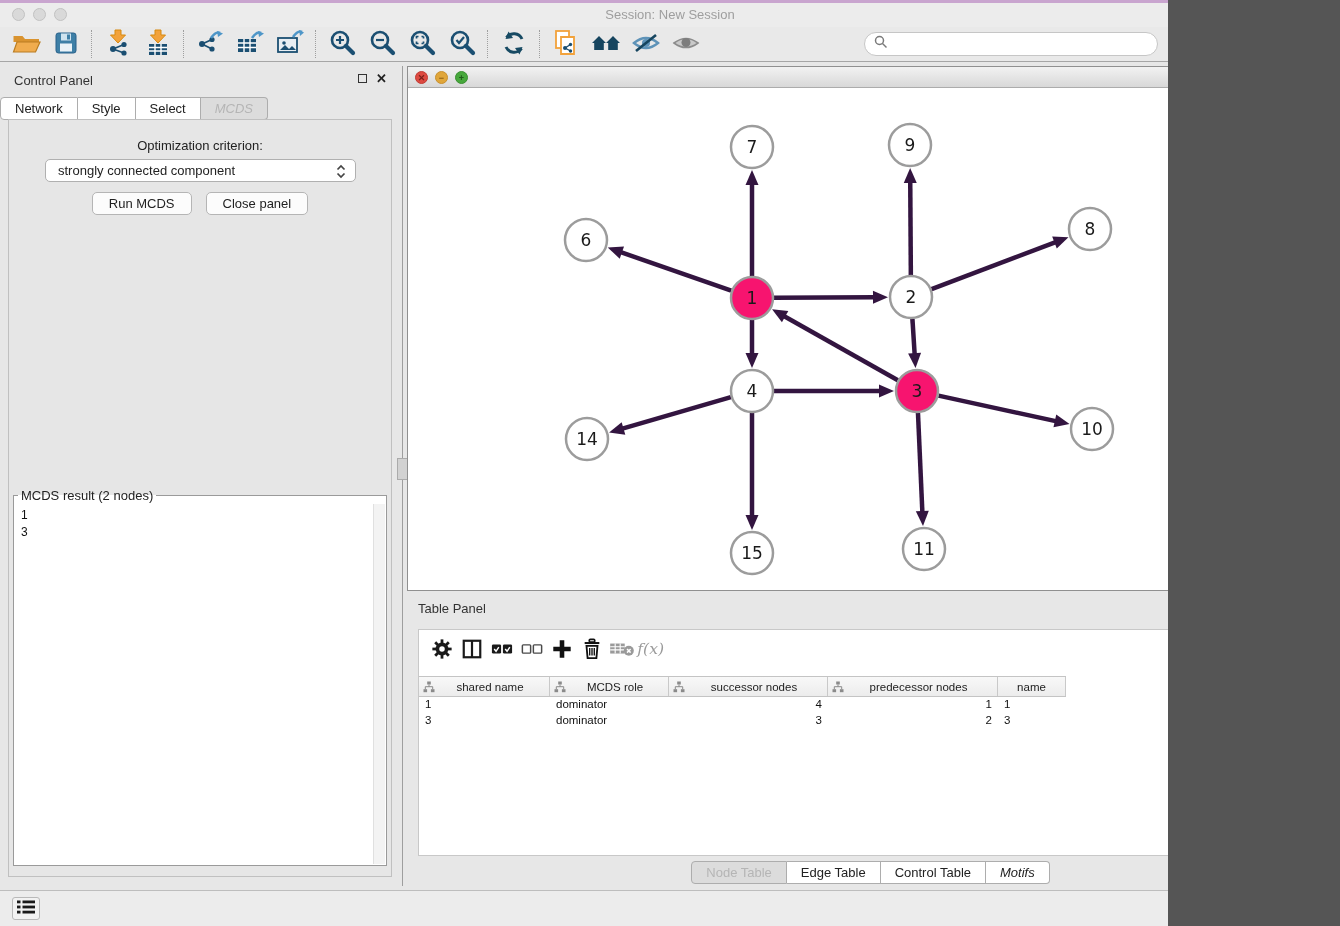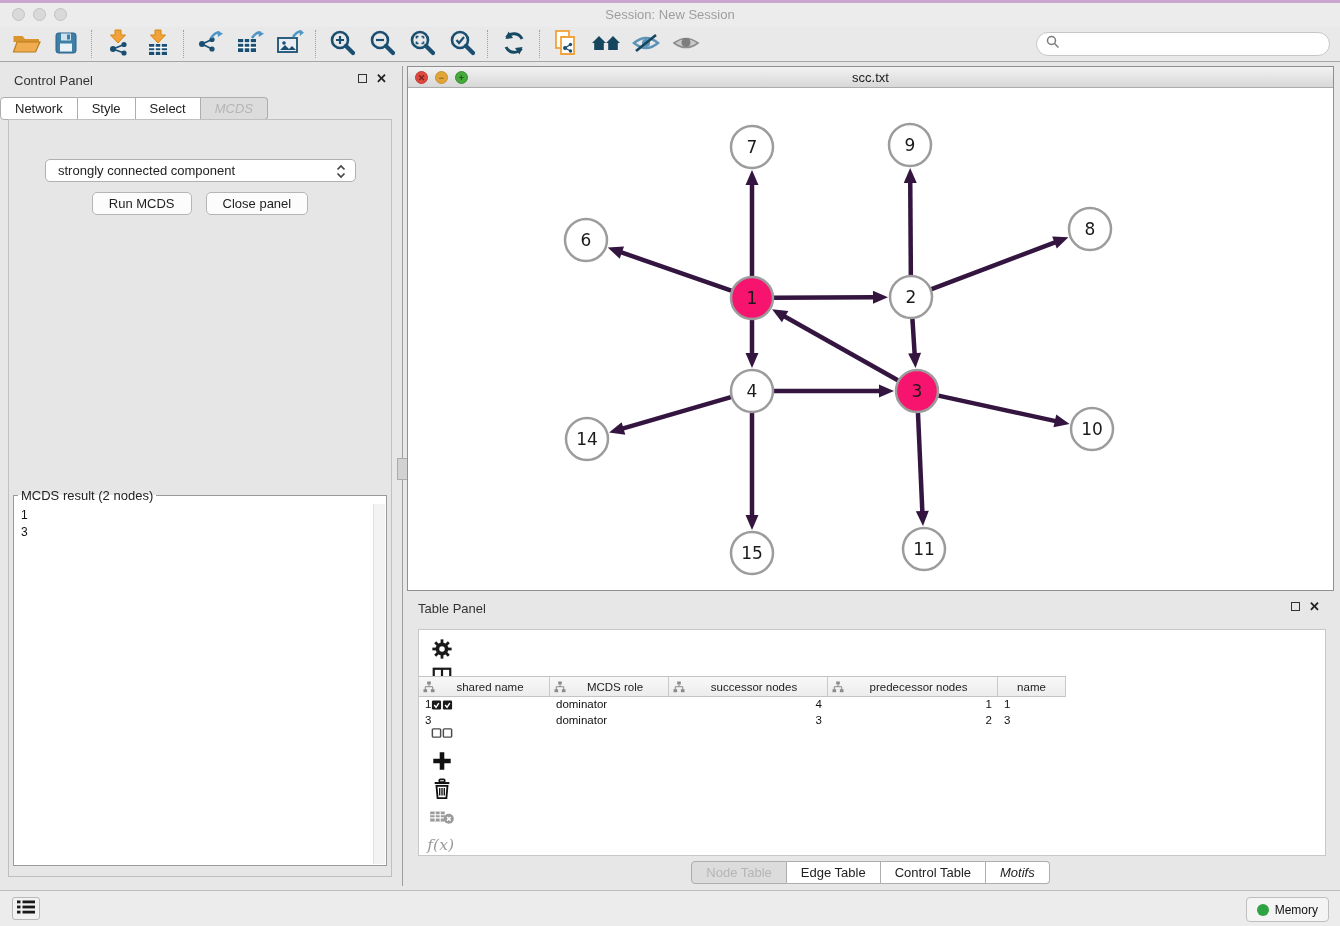"Session: New Session" .app { width: 1340px -> 1168px }
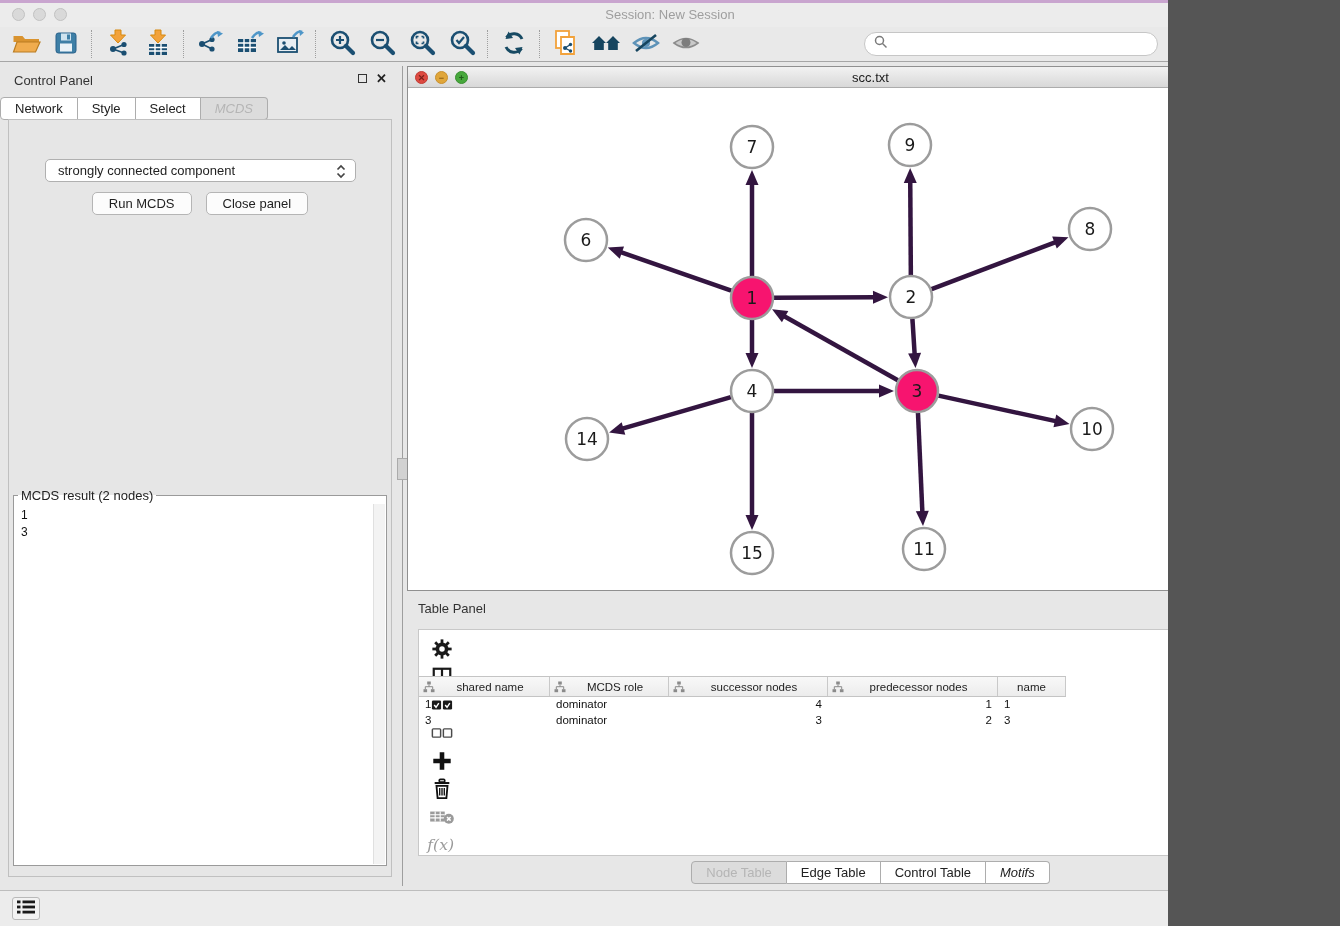"scc.txt" div.net-title { html: <div>scc.txt</div> -> none }
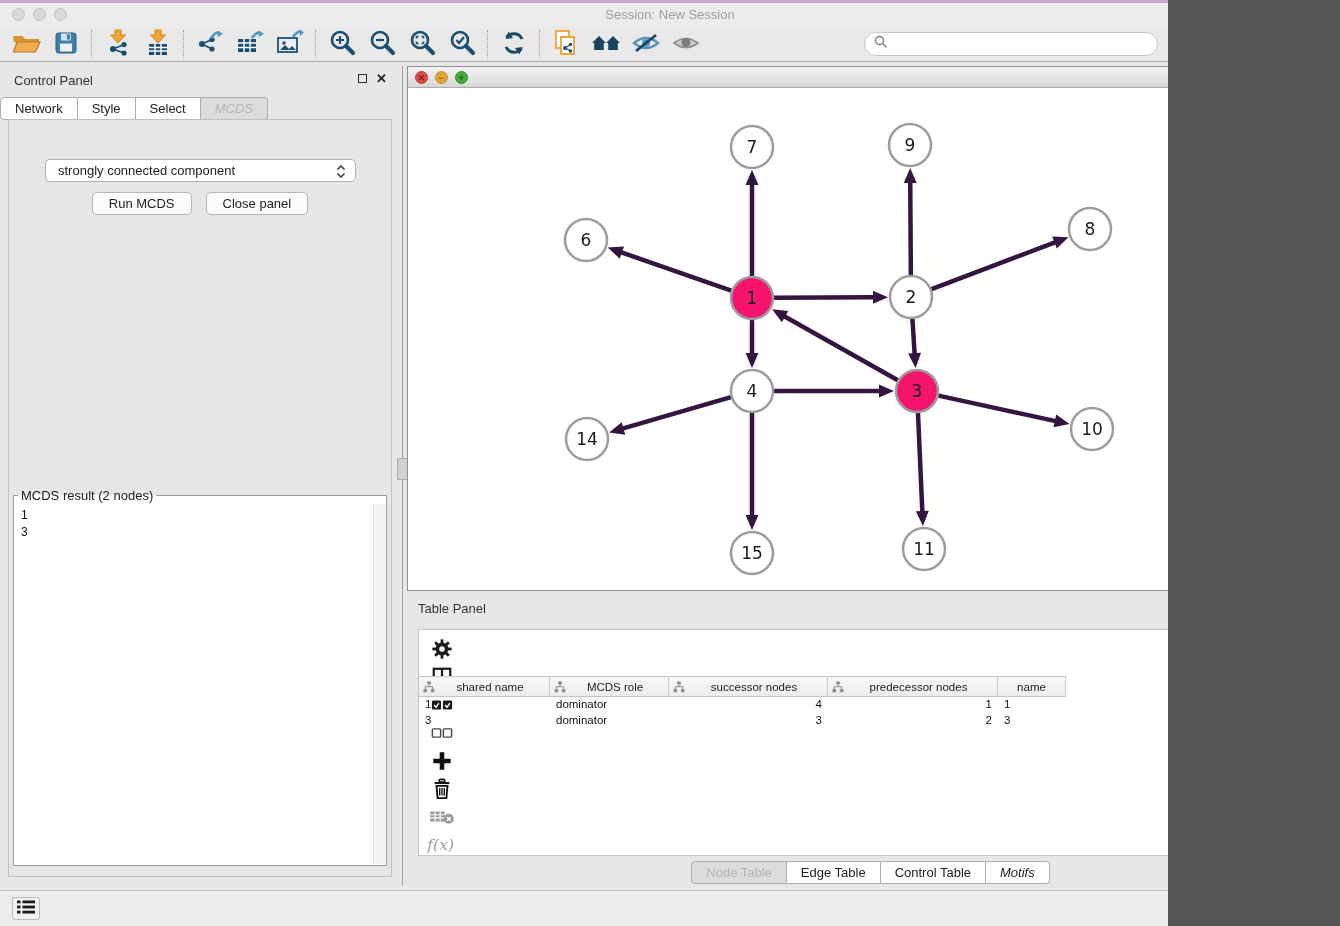"Optimization criterion:" div.crit-label { html: none -> <div>Optimization criterion:</div> }
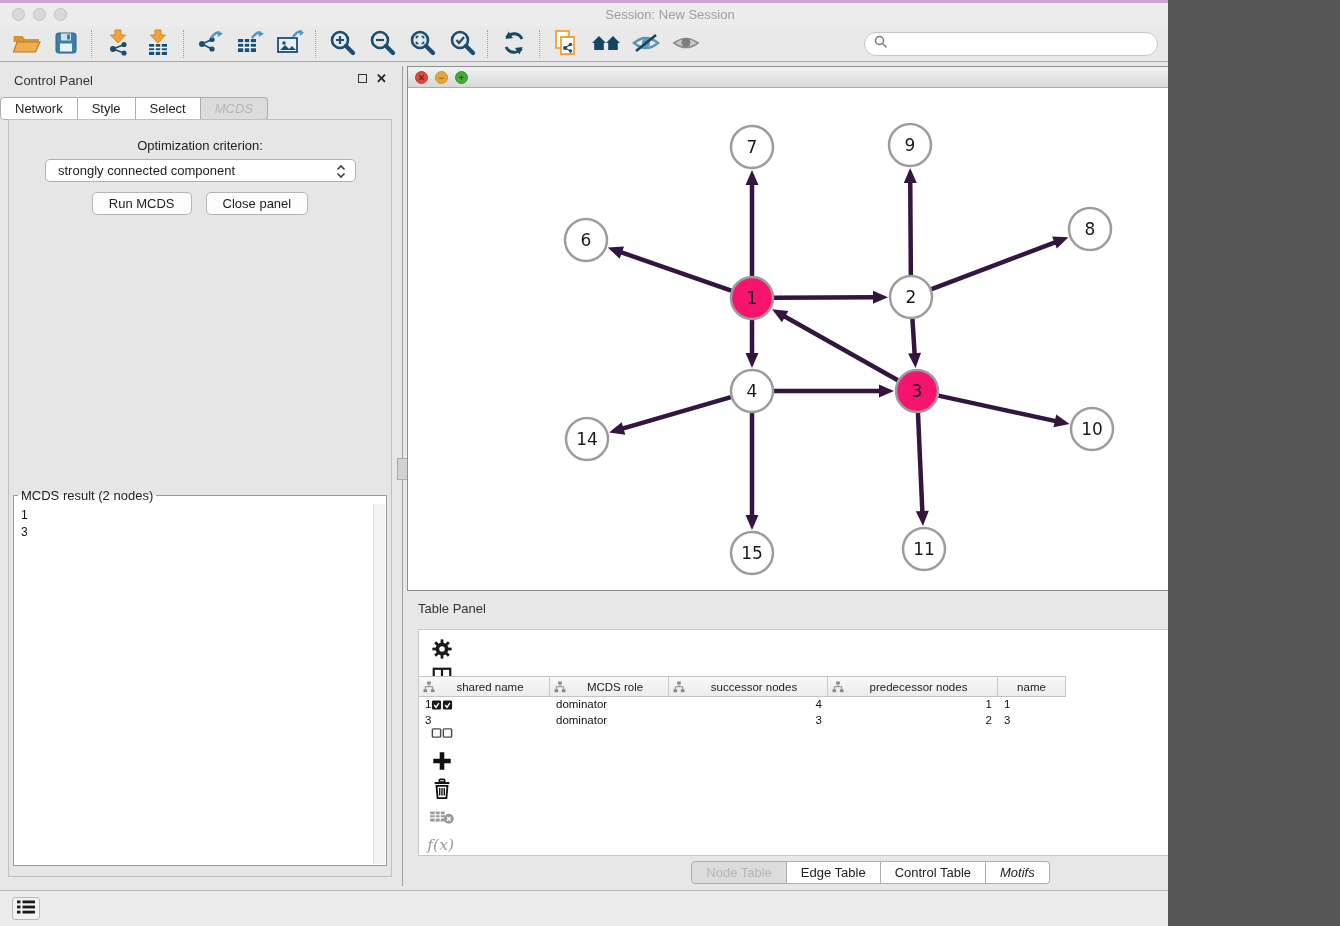"f(x)" .tp-toolbar { flex-direction: column -> none }
